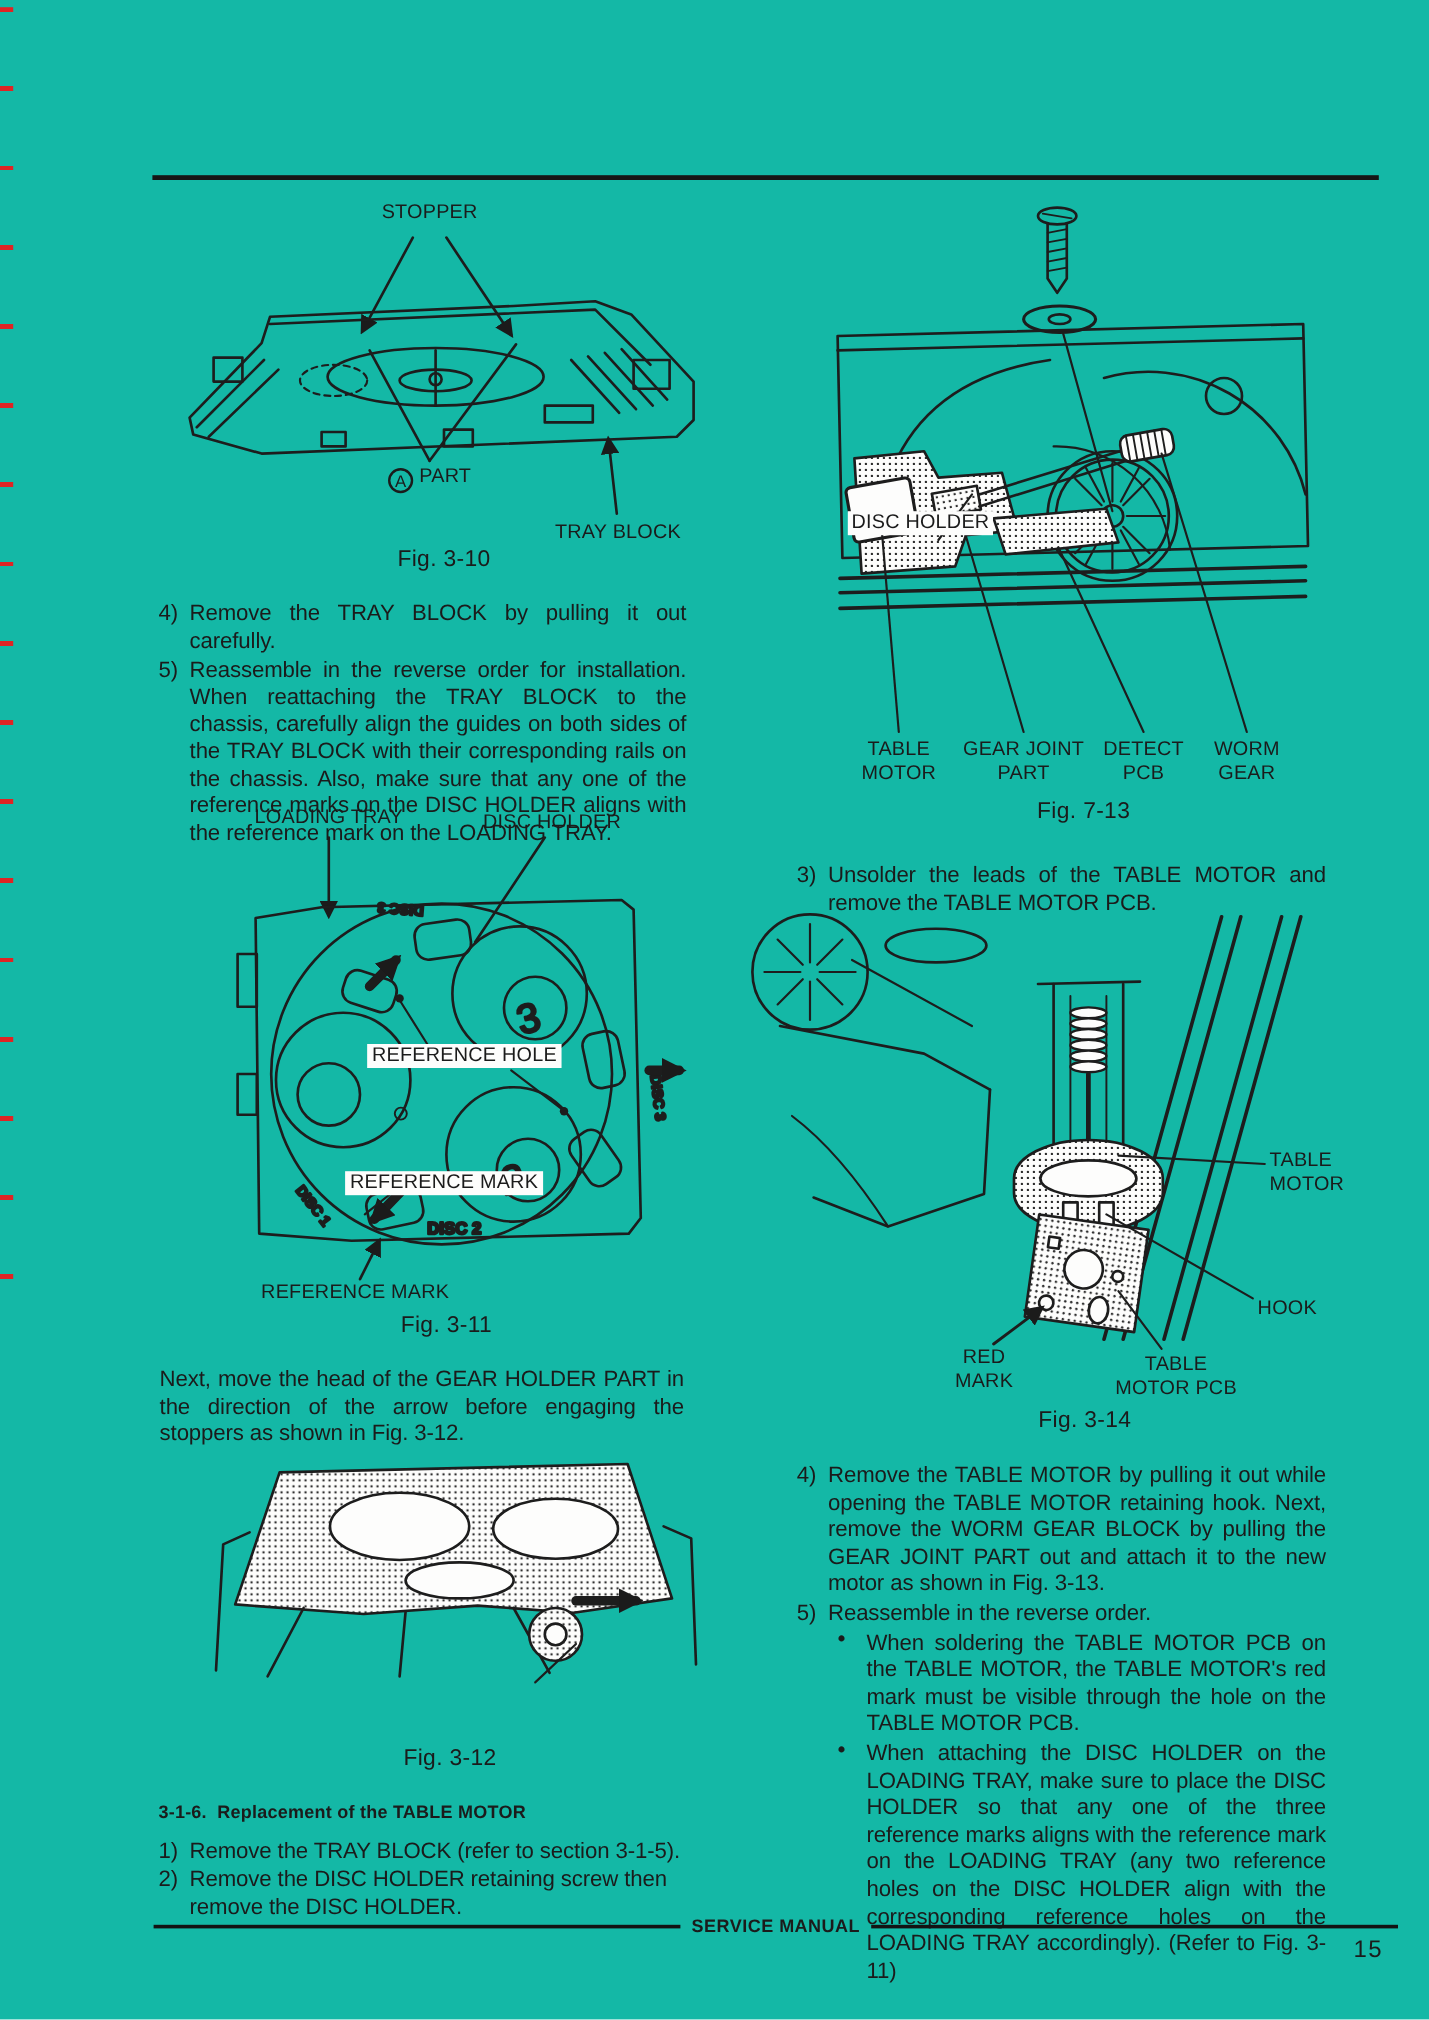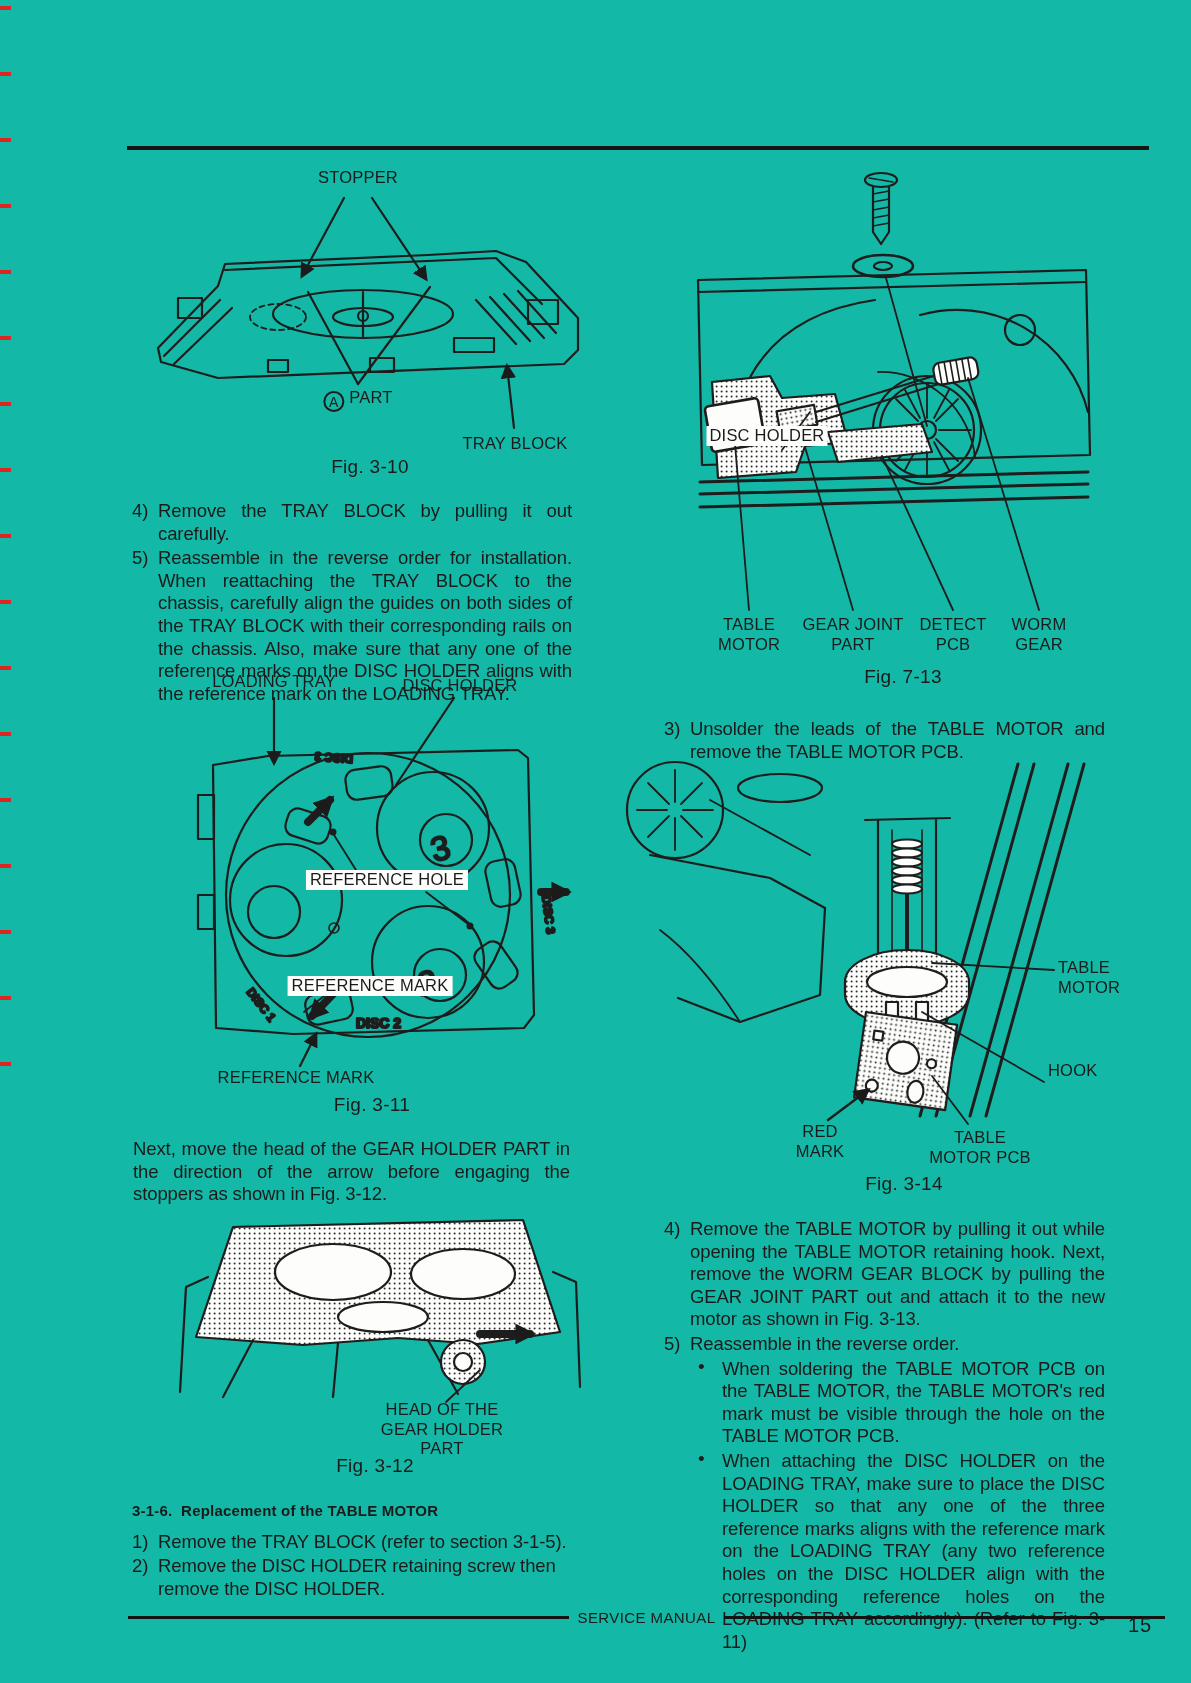"HOOK" div.lbl { top: 301px -> 321px }
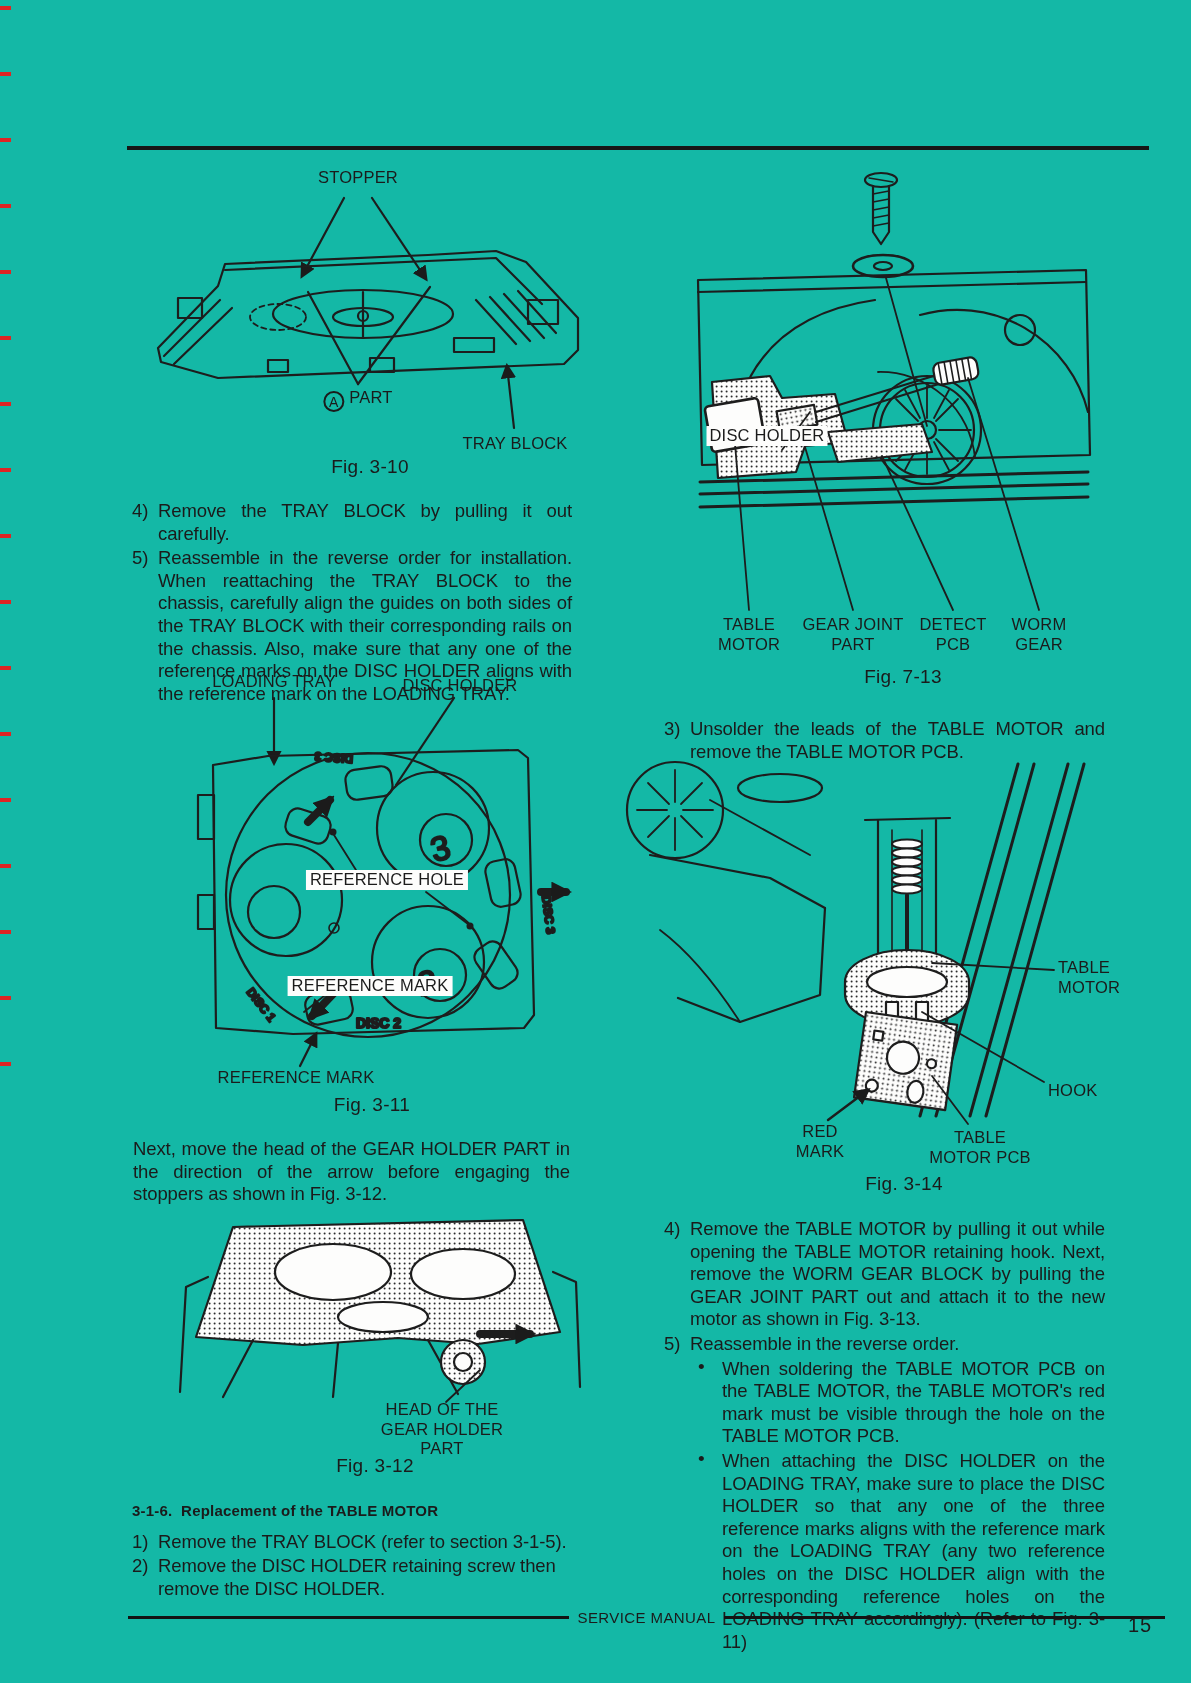"HEAD OF THE" div.lbl { html: <div>HEAD OF THE GEAR HOLDER PART</div> -> none }
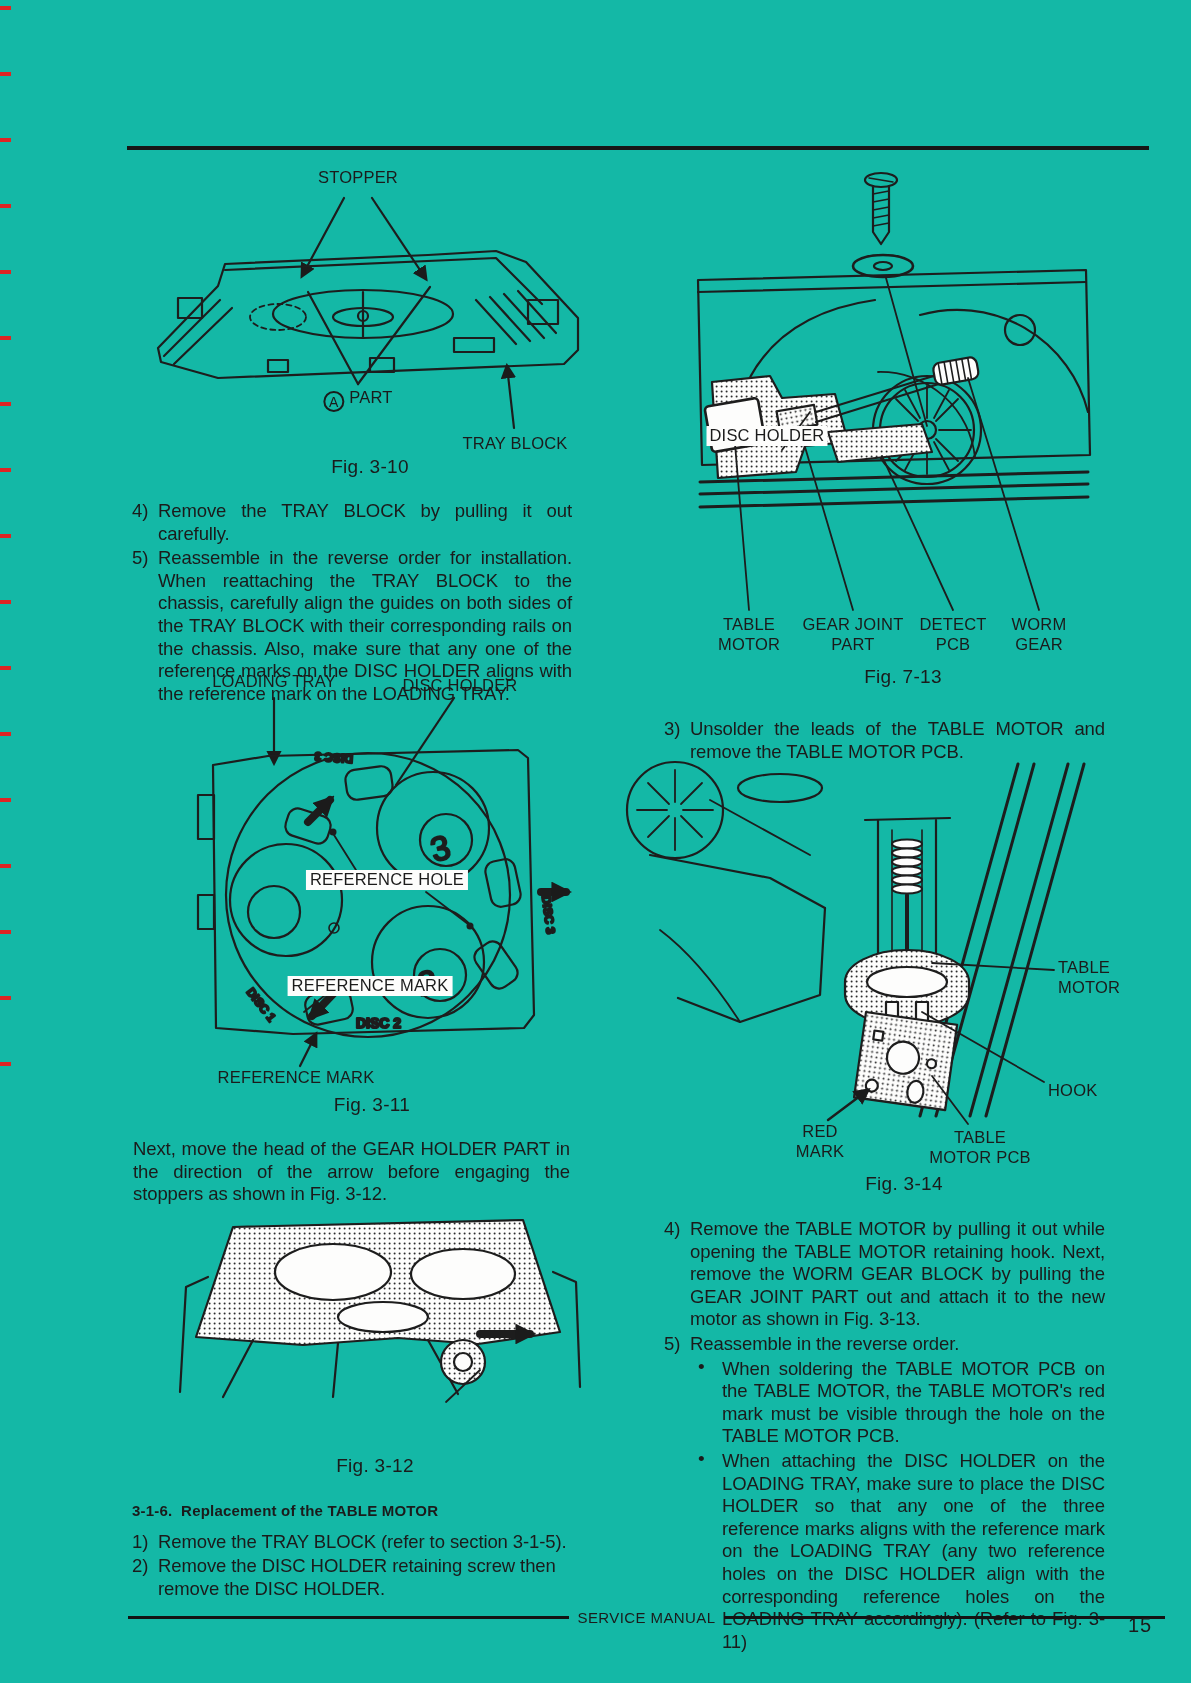"SERVICE MANUAL" .fr-text { font-weight: 400 -> 700; margin: 12px 9px -> 0 9px }
